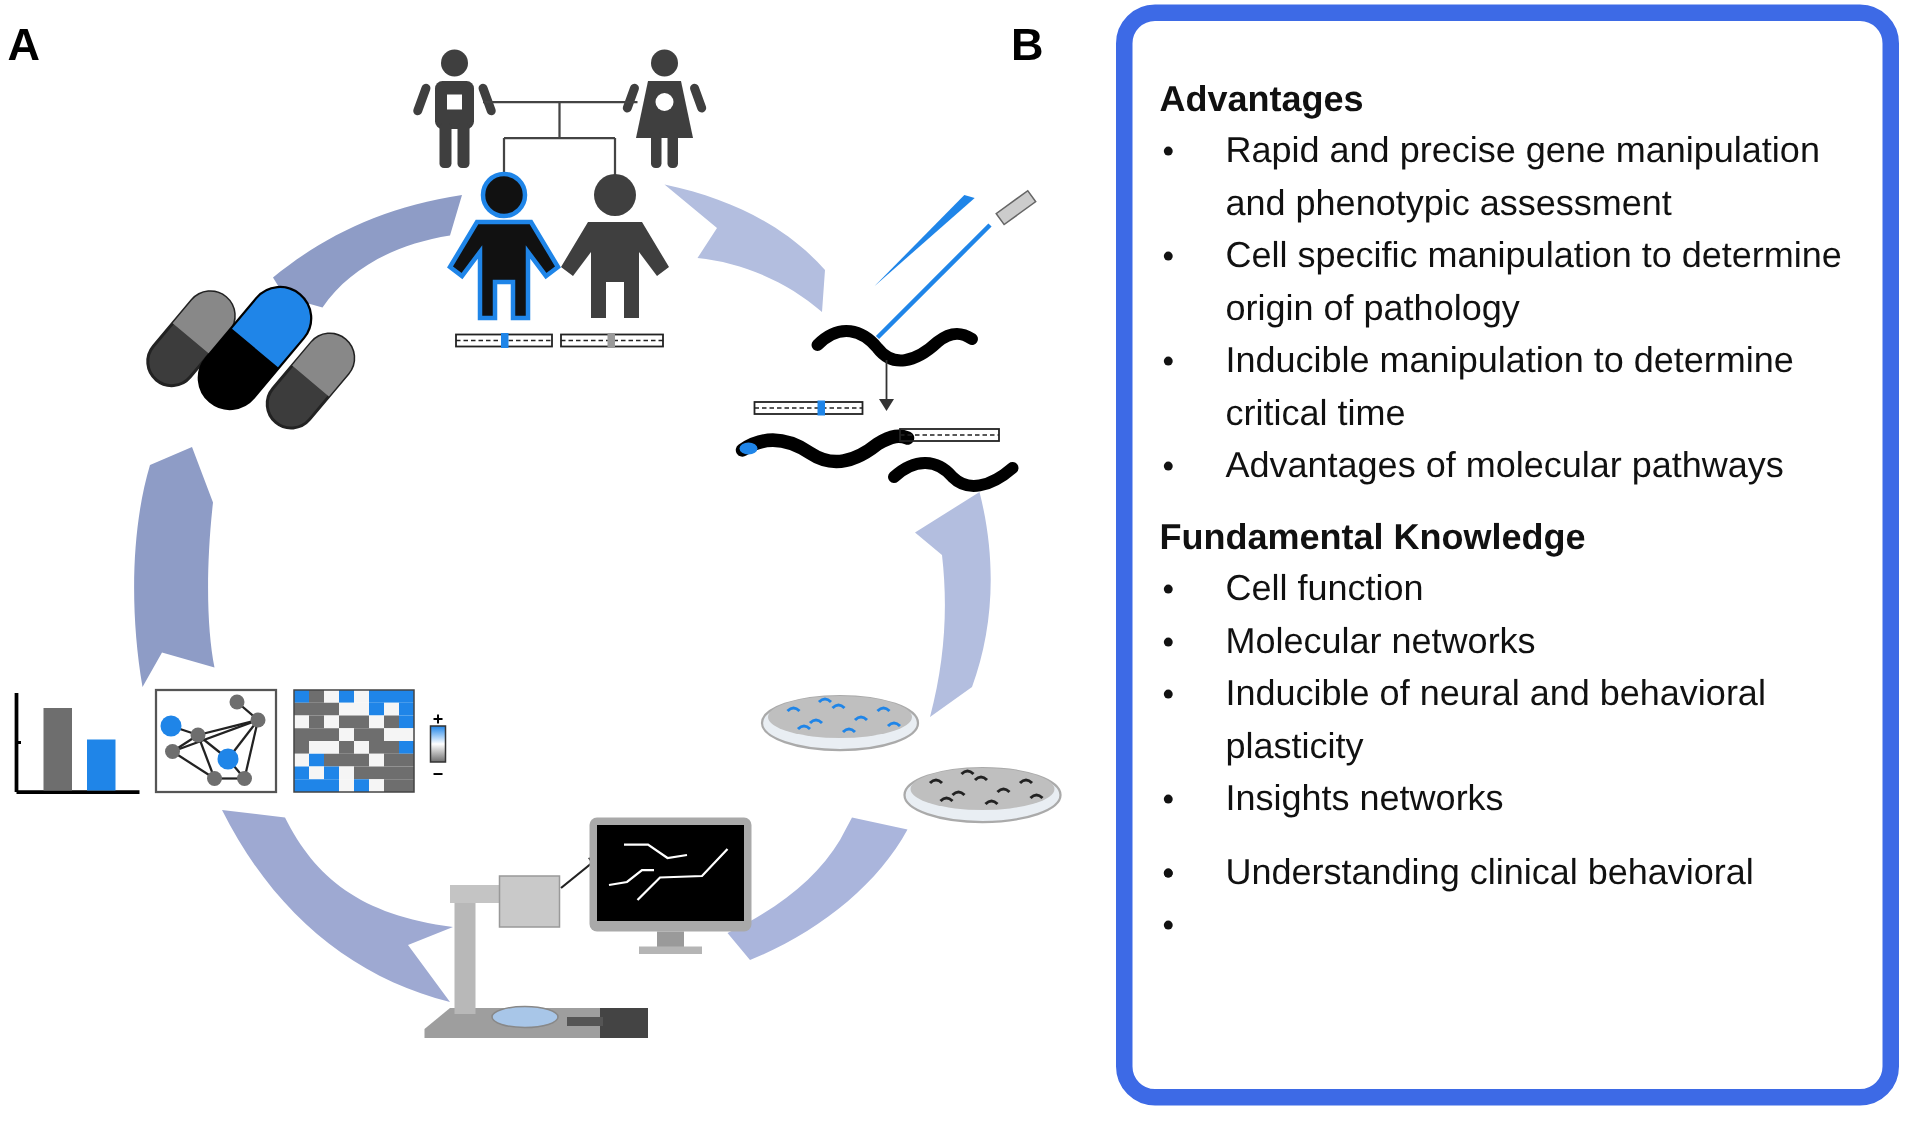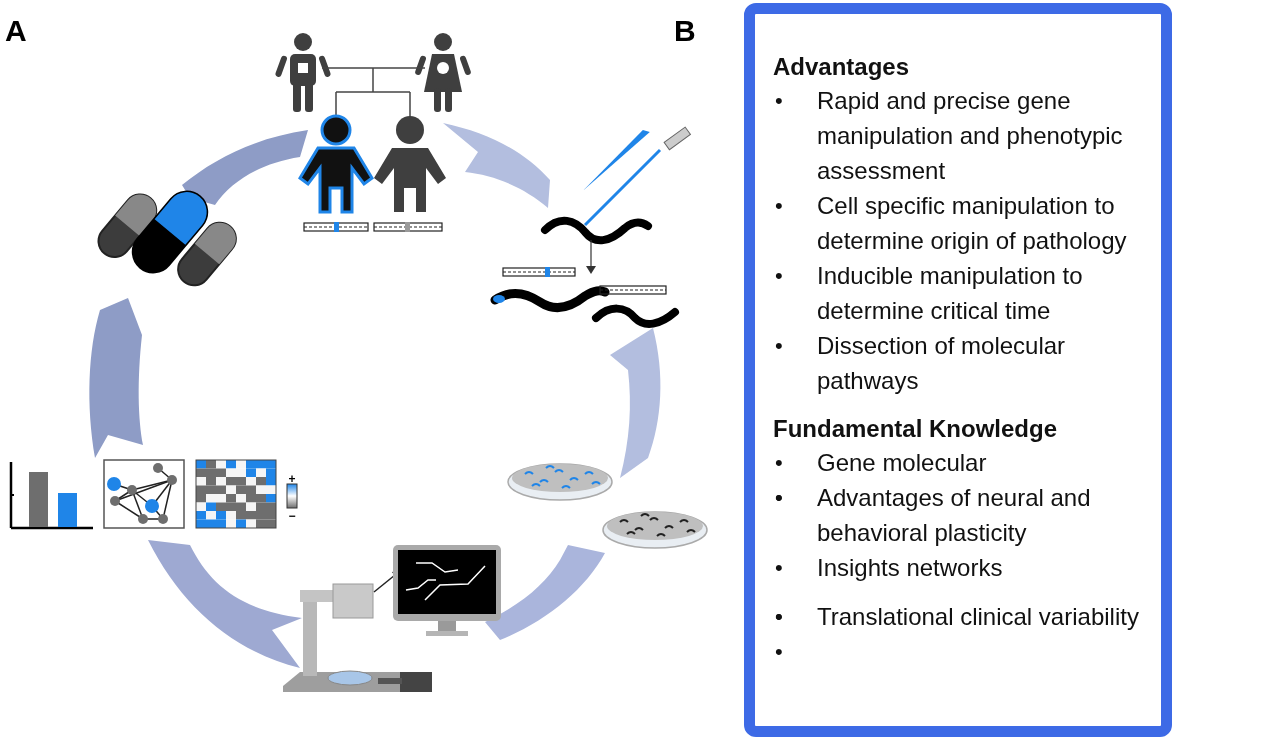"Advantages" #info-box { border-radius: 12px -> 26px; width: 428px -> 522px }
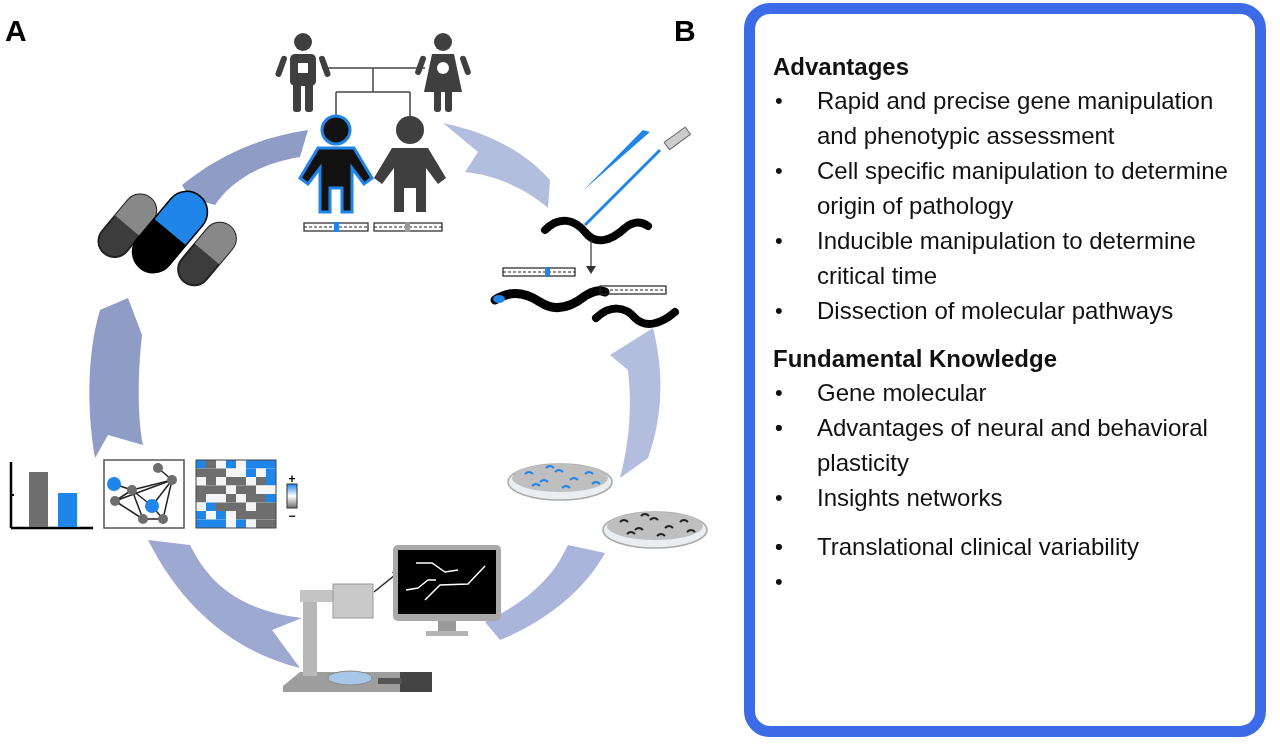"Dissection of molecular pathways" span { text: Dissection -> Advantages }
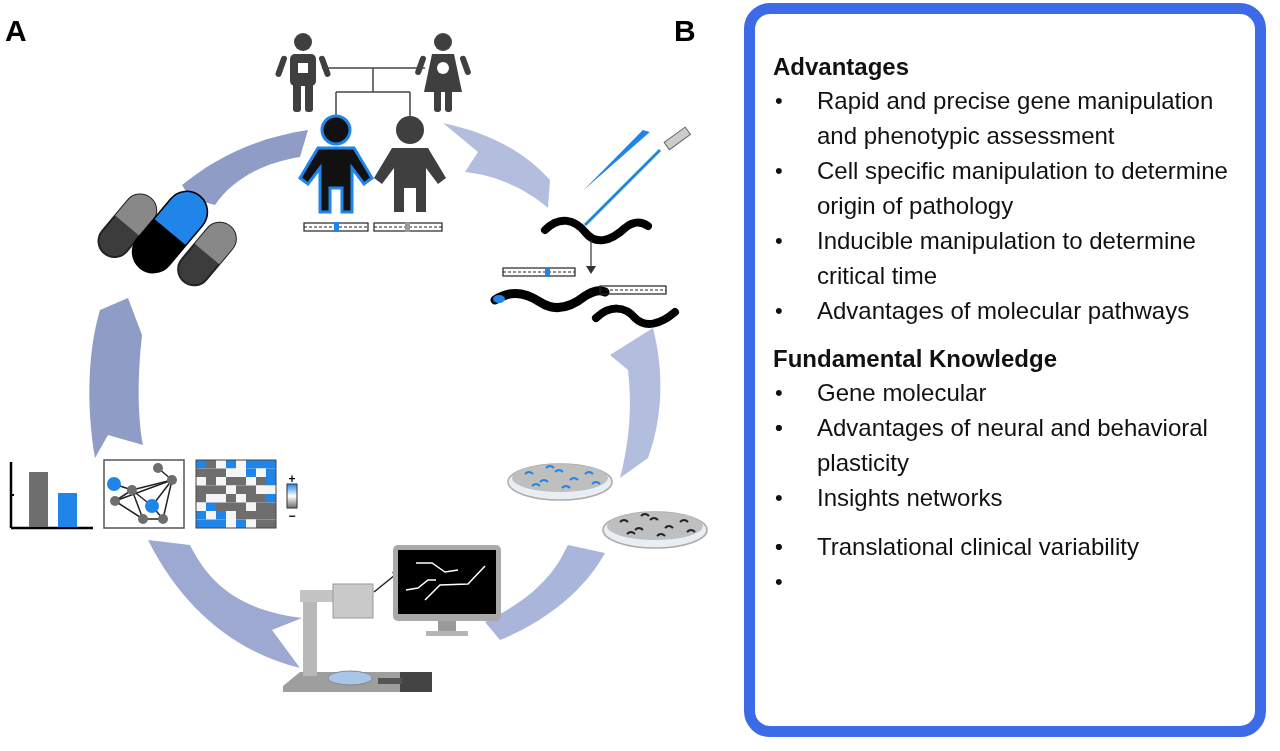"Gene molecular" span { text: Gene molecular -> Cell function }
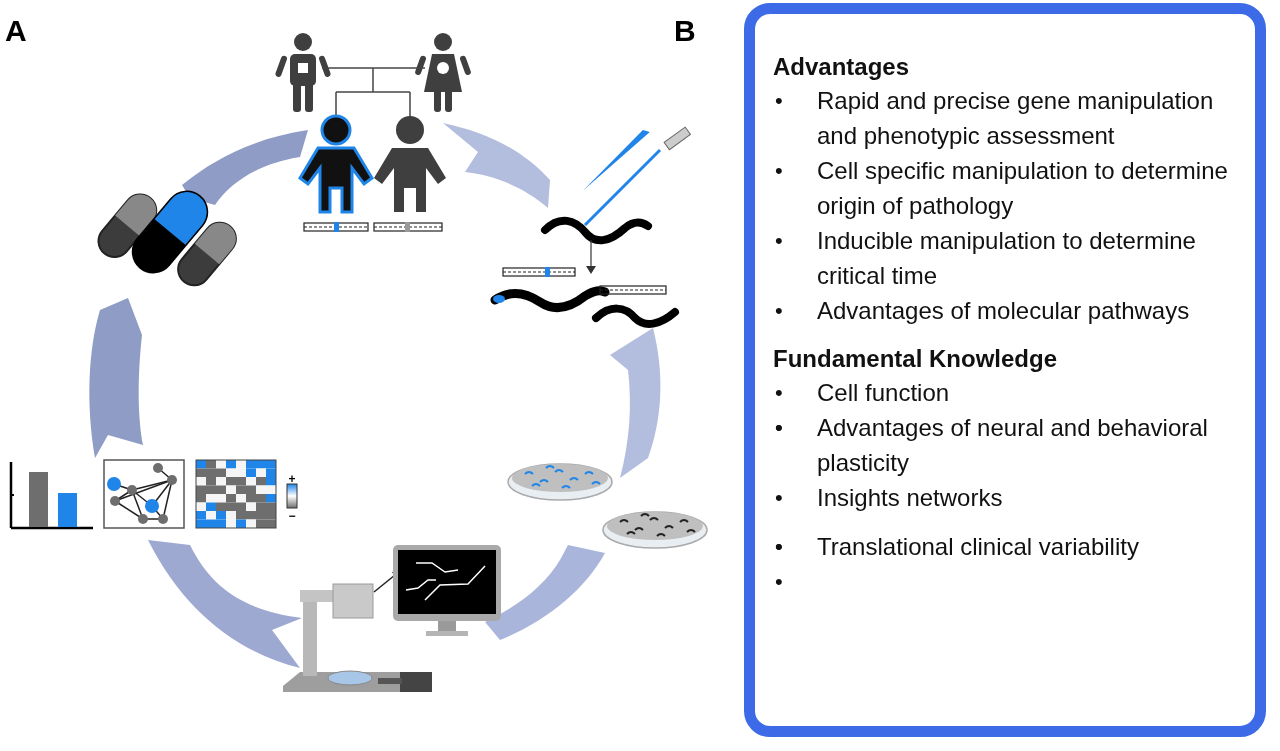"Molecular networks" span { html: none -> <span>Molecular networks</span> }
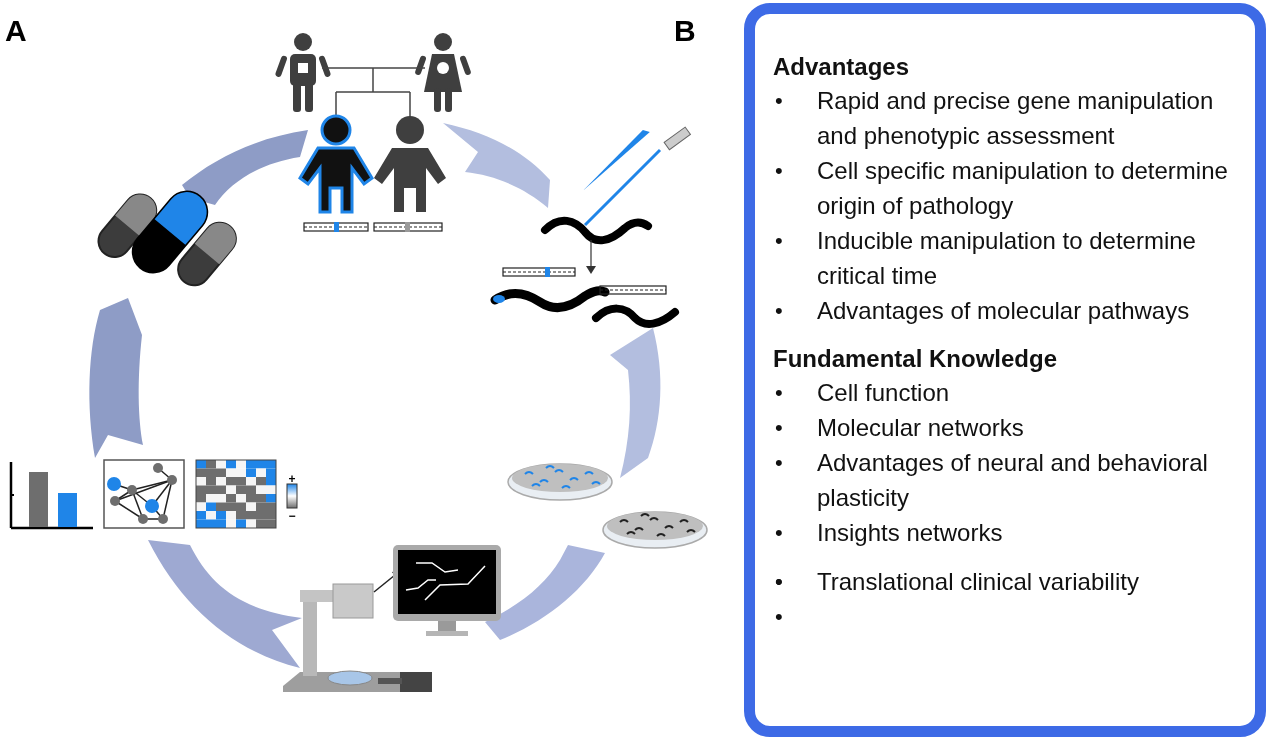"Advantages of neural and behavioral" span { text: Advantages -> Inducible }
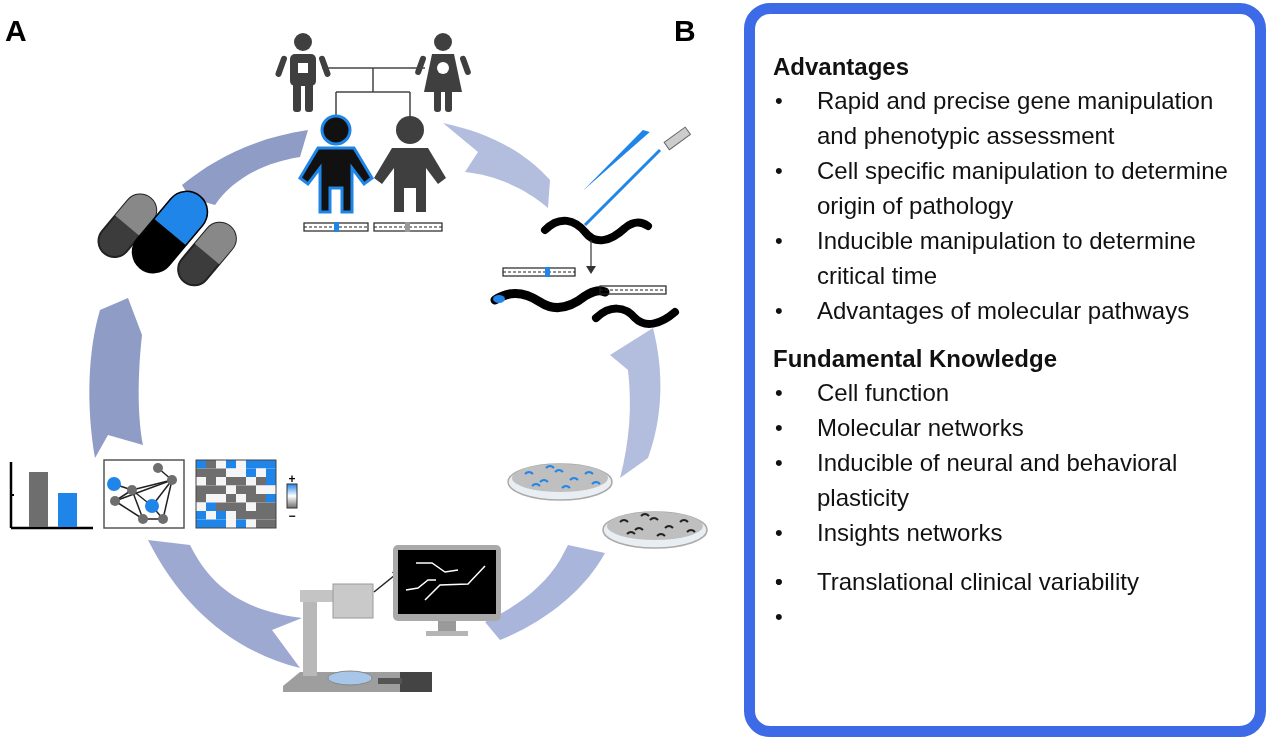"Translational clinical variability" span { text: Translational clinical variability -> Understanding clinical behavioral }
